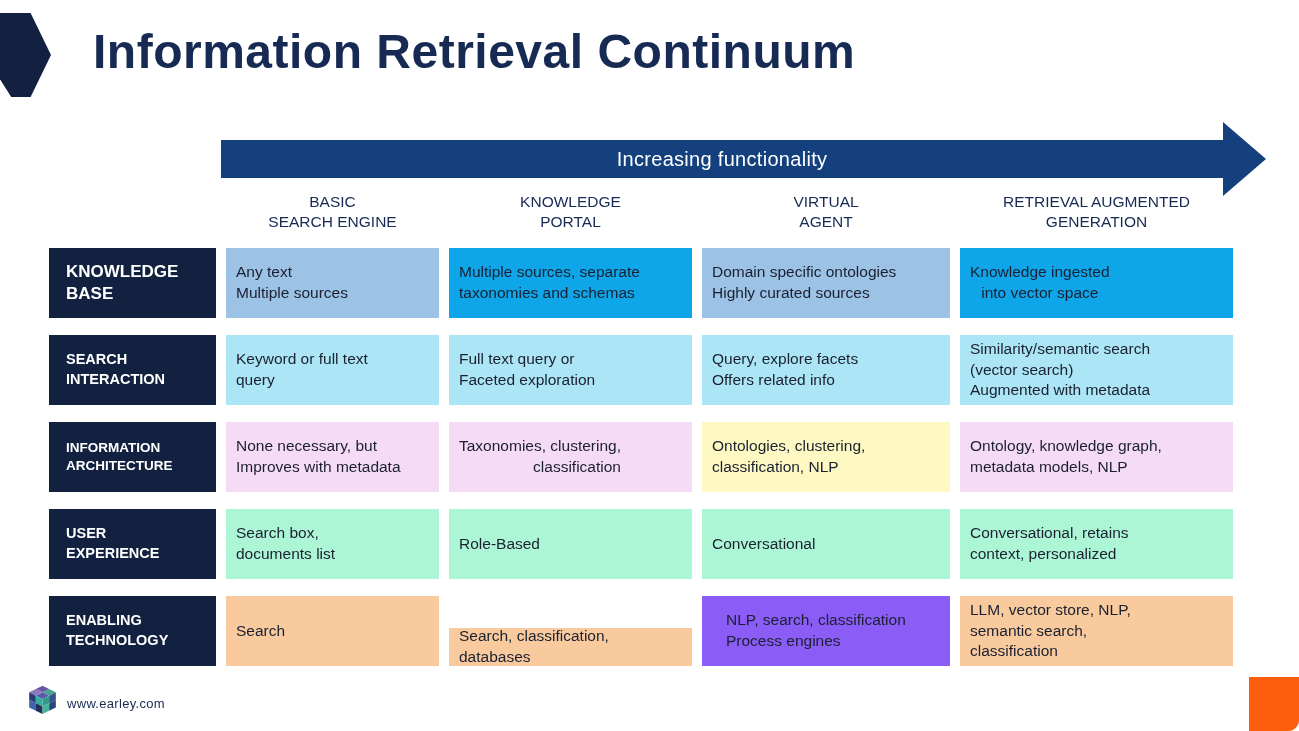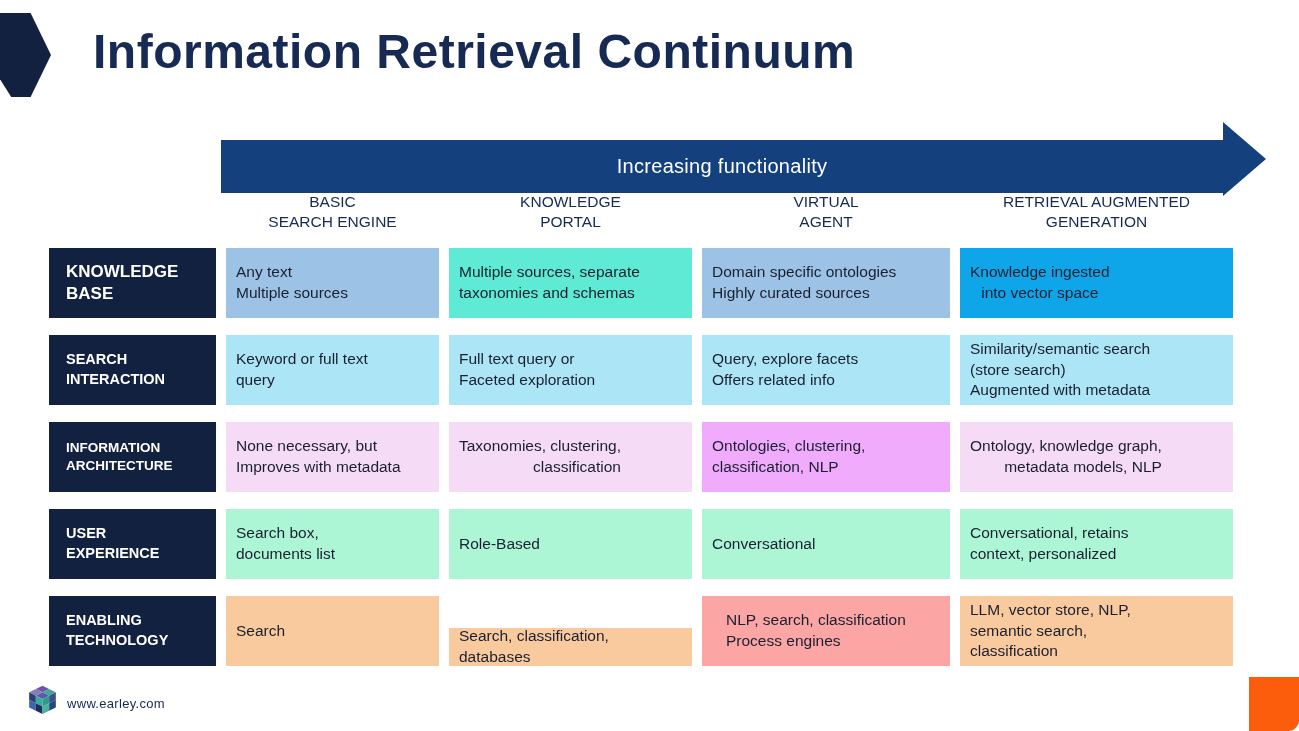"Increasing functionality" .banner-body { height: 53px -> 38px }
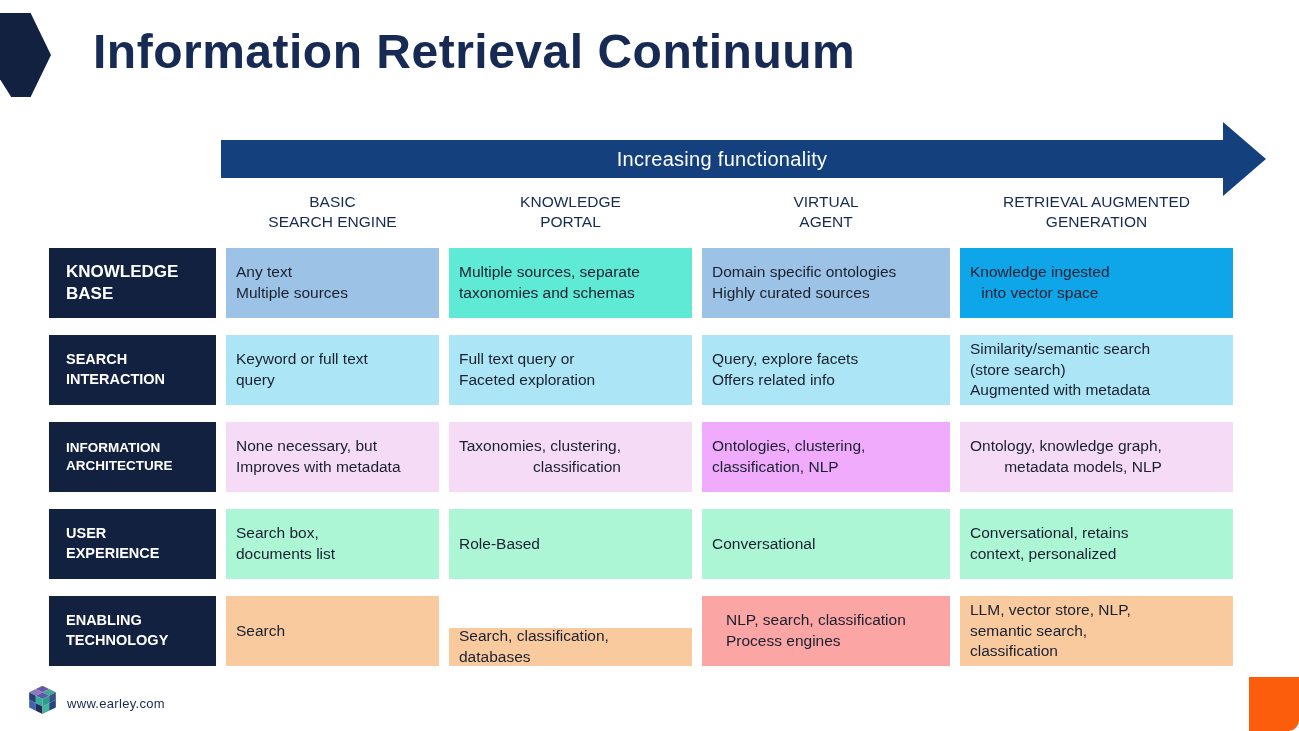"Multiple sources, separate" div.cell { background: #5eead4 -> #0ea5e9 }
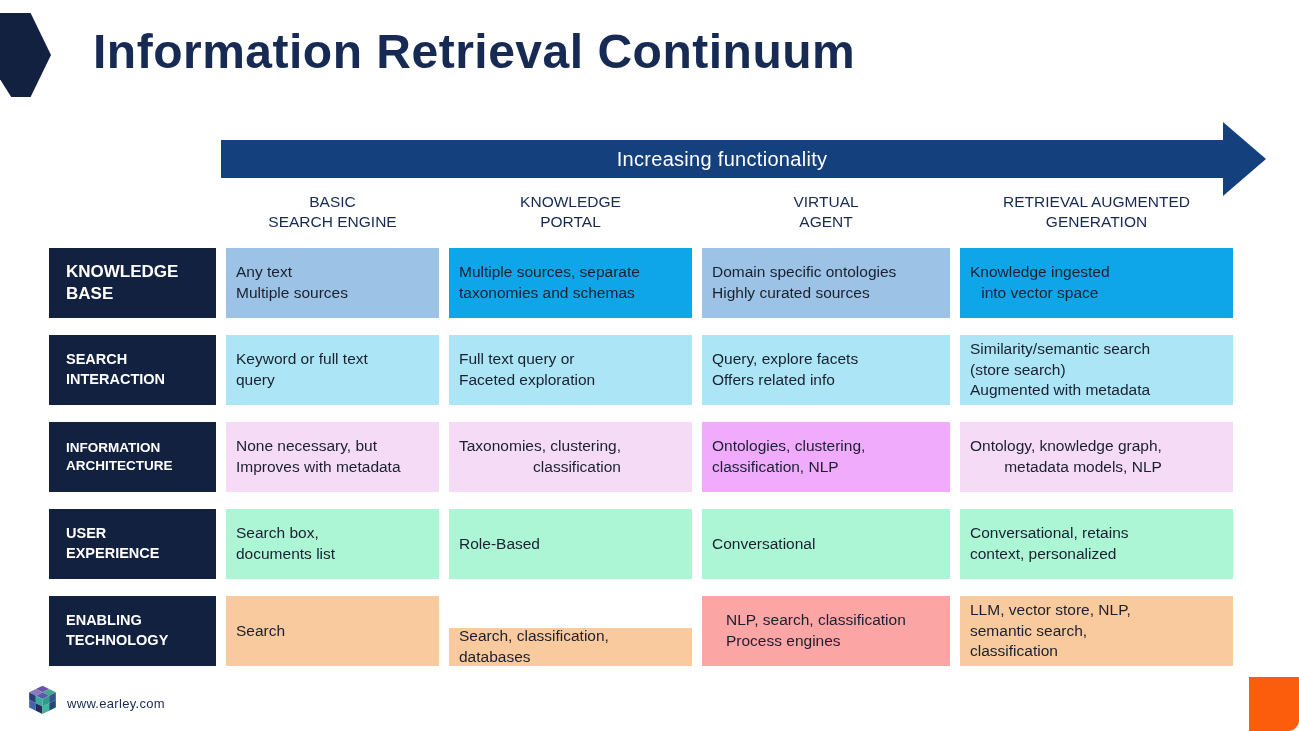"Similarity/semantic search" div.cell { text: store -> vector }
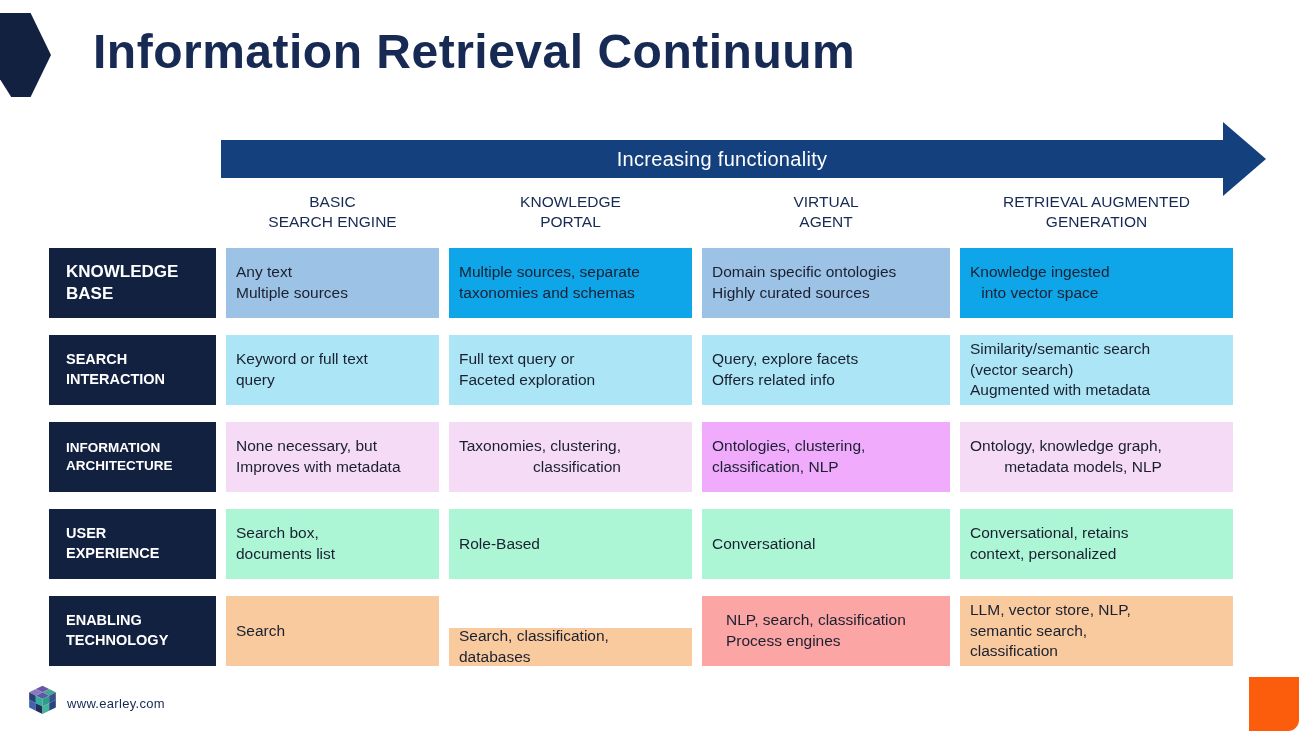"Ontologies, clustering," div.cell { background: #f0abfc -> #fef9c3 }
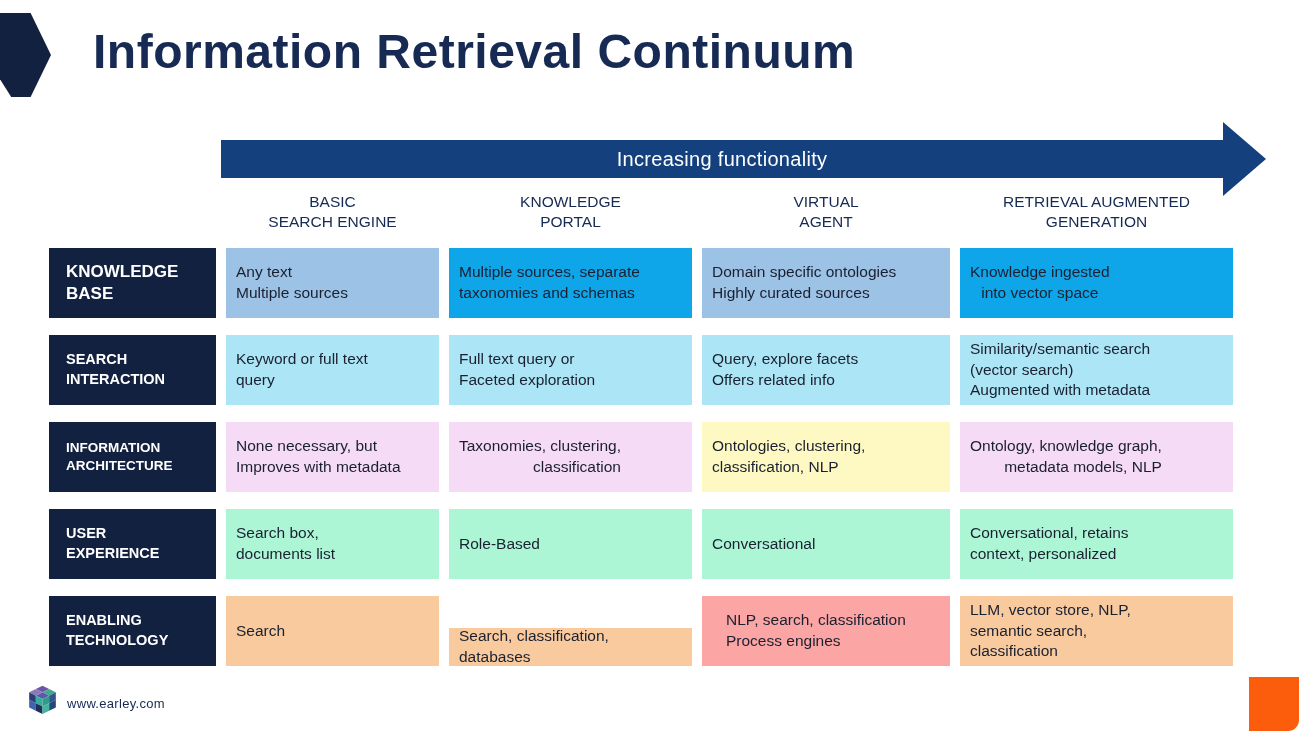"Ontology, knowledge graph," div.cell { text-align: right -> none }
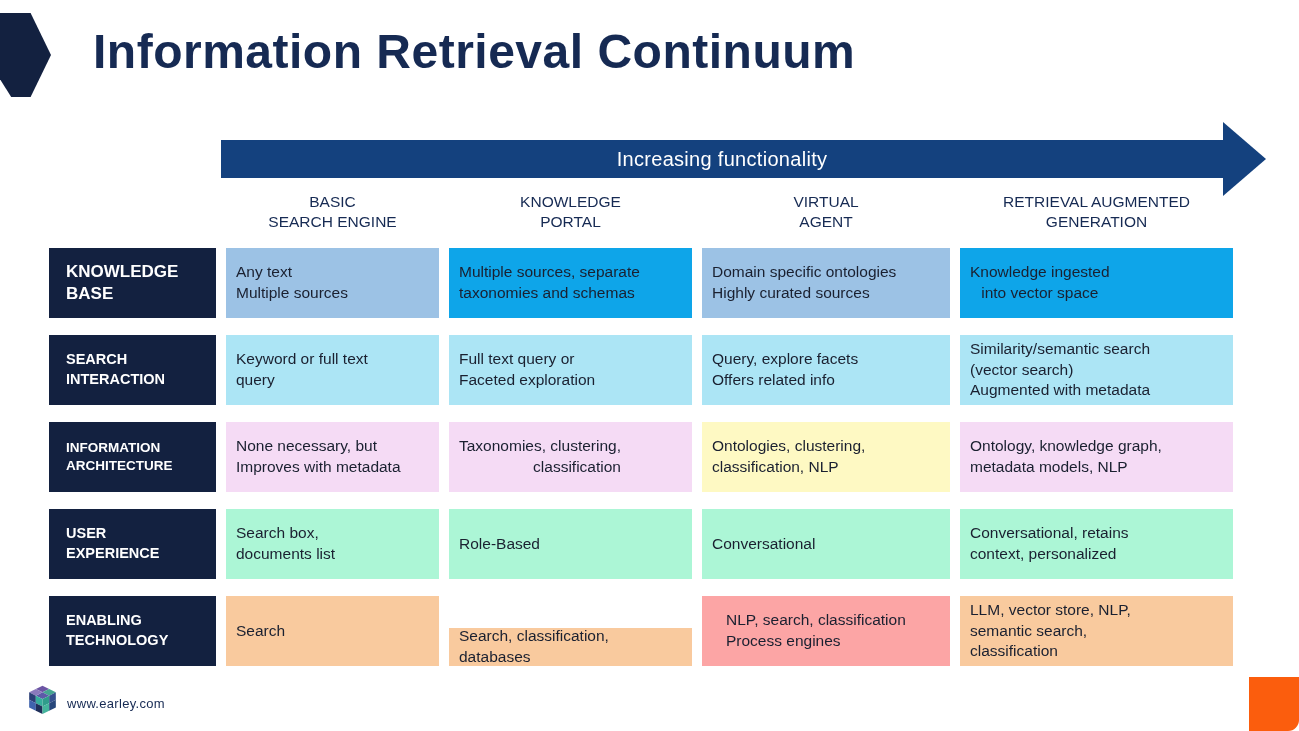"NLP, search, classification" div.cell { background: #fca5a5 -> #8b5cf6 }
